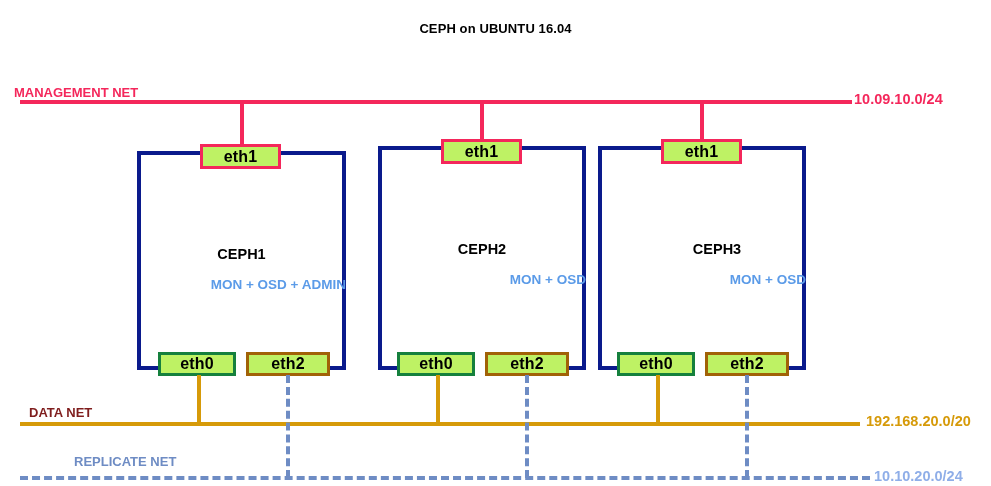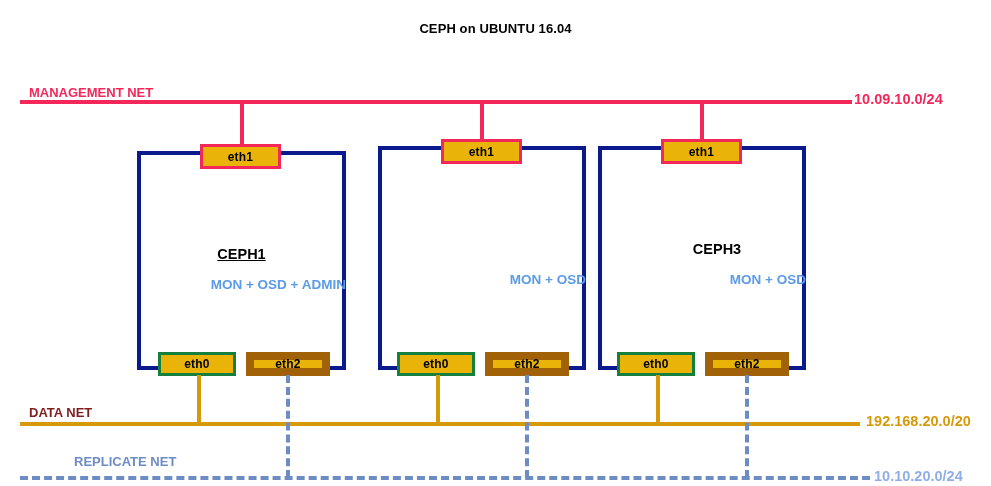"MANAGEMENT NET" .bus-label-mgmt { left: 29px -> 14px }
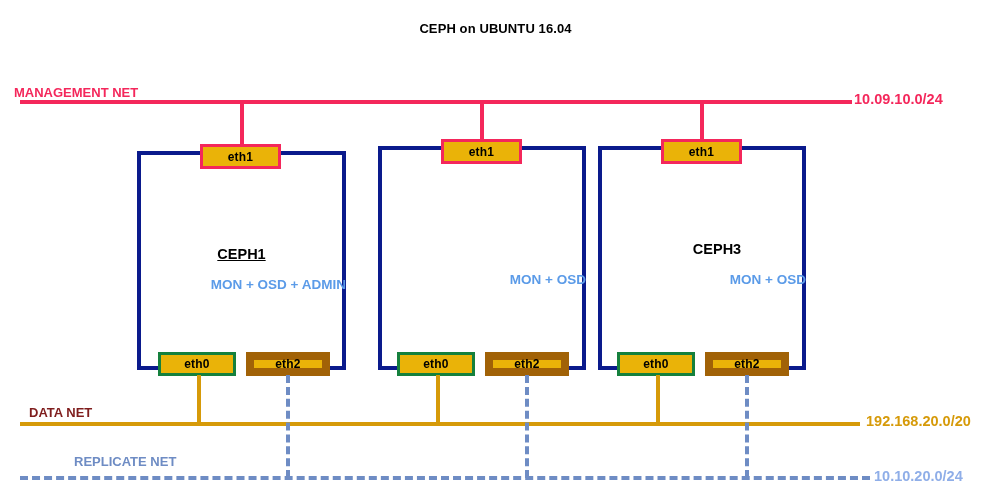"eth1" .port { background: #eab308 -> #bef264; font-size: 12px -> 16px }
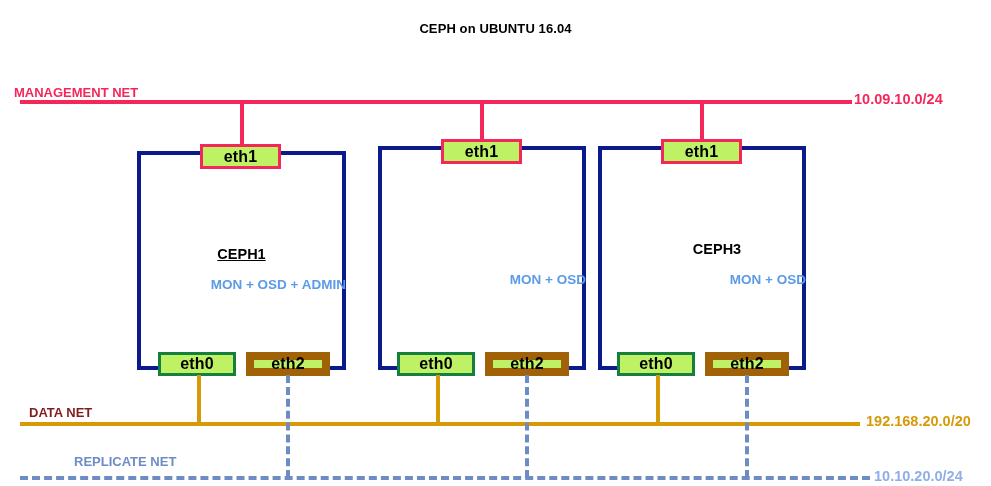"CEPH1" div.node-name { text-decoration: underline -> none }
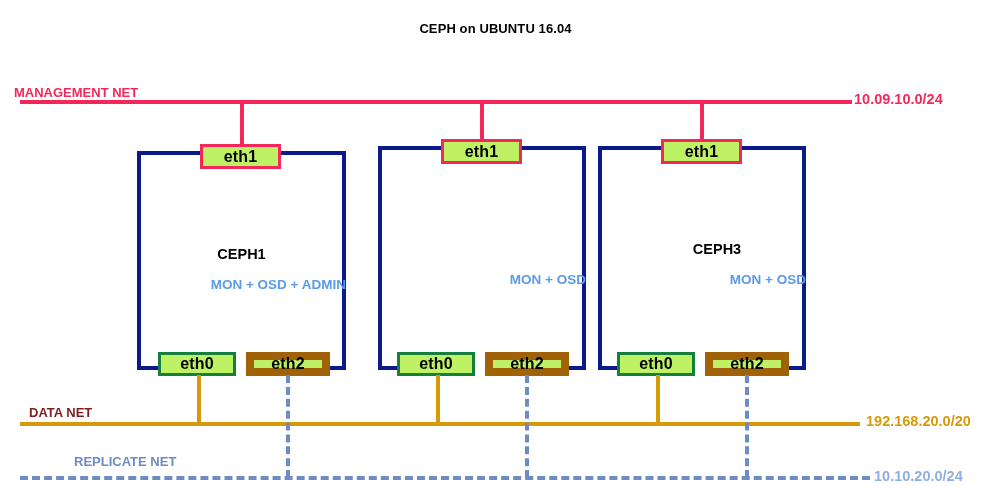"CEPH2" div.node-name { html: none -> <div>CEPH2</div> }
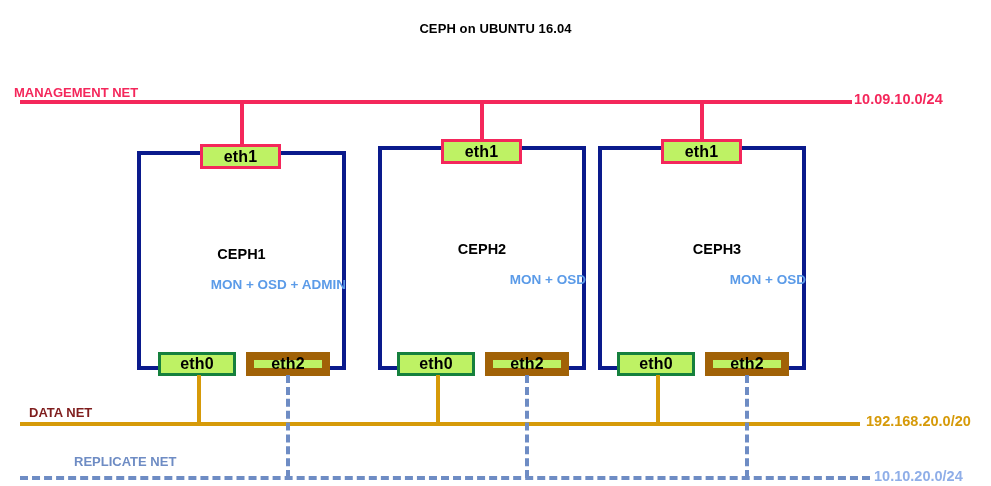"eth2" .port-eth2 { border: 8px solid #a16207 -> 3px solid #a16207 }
